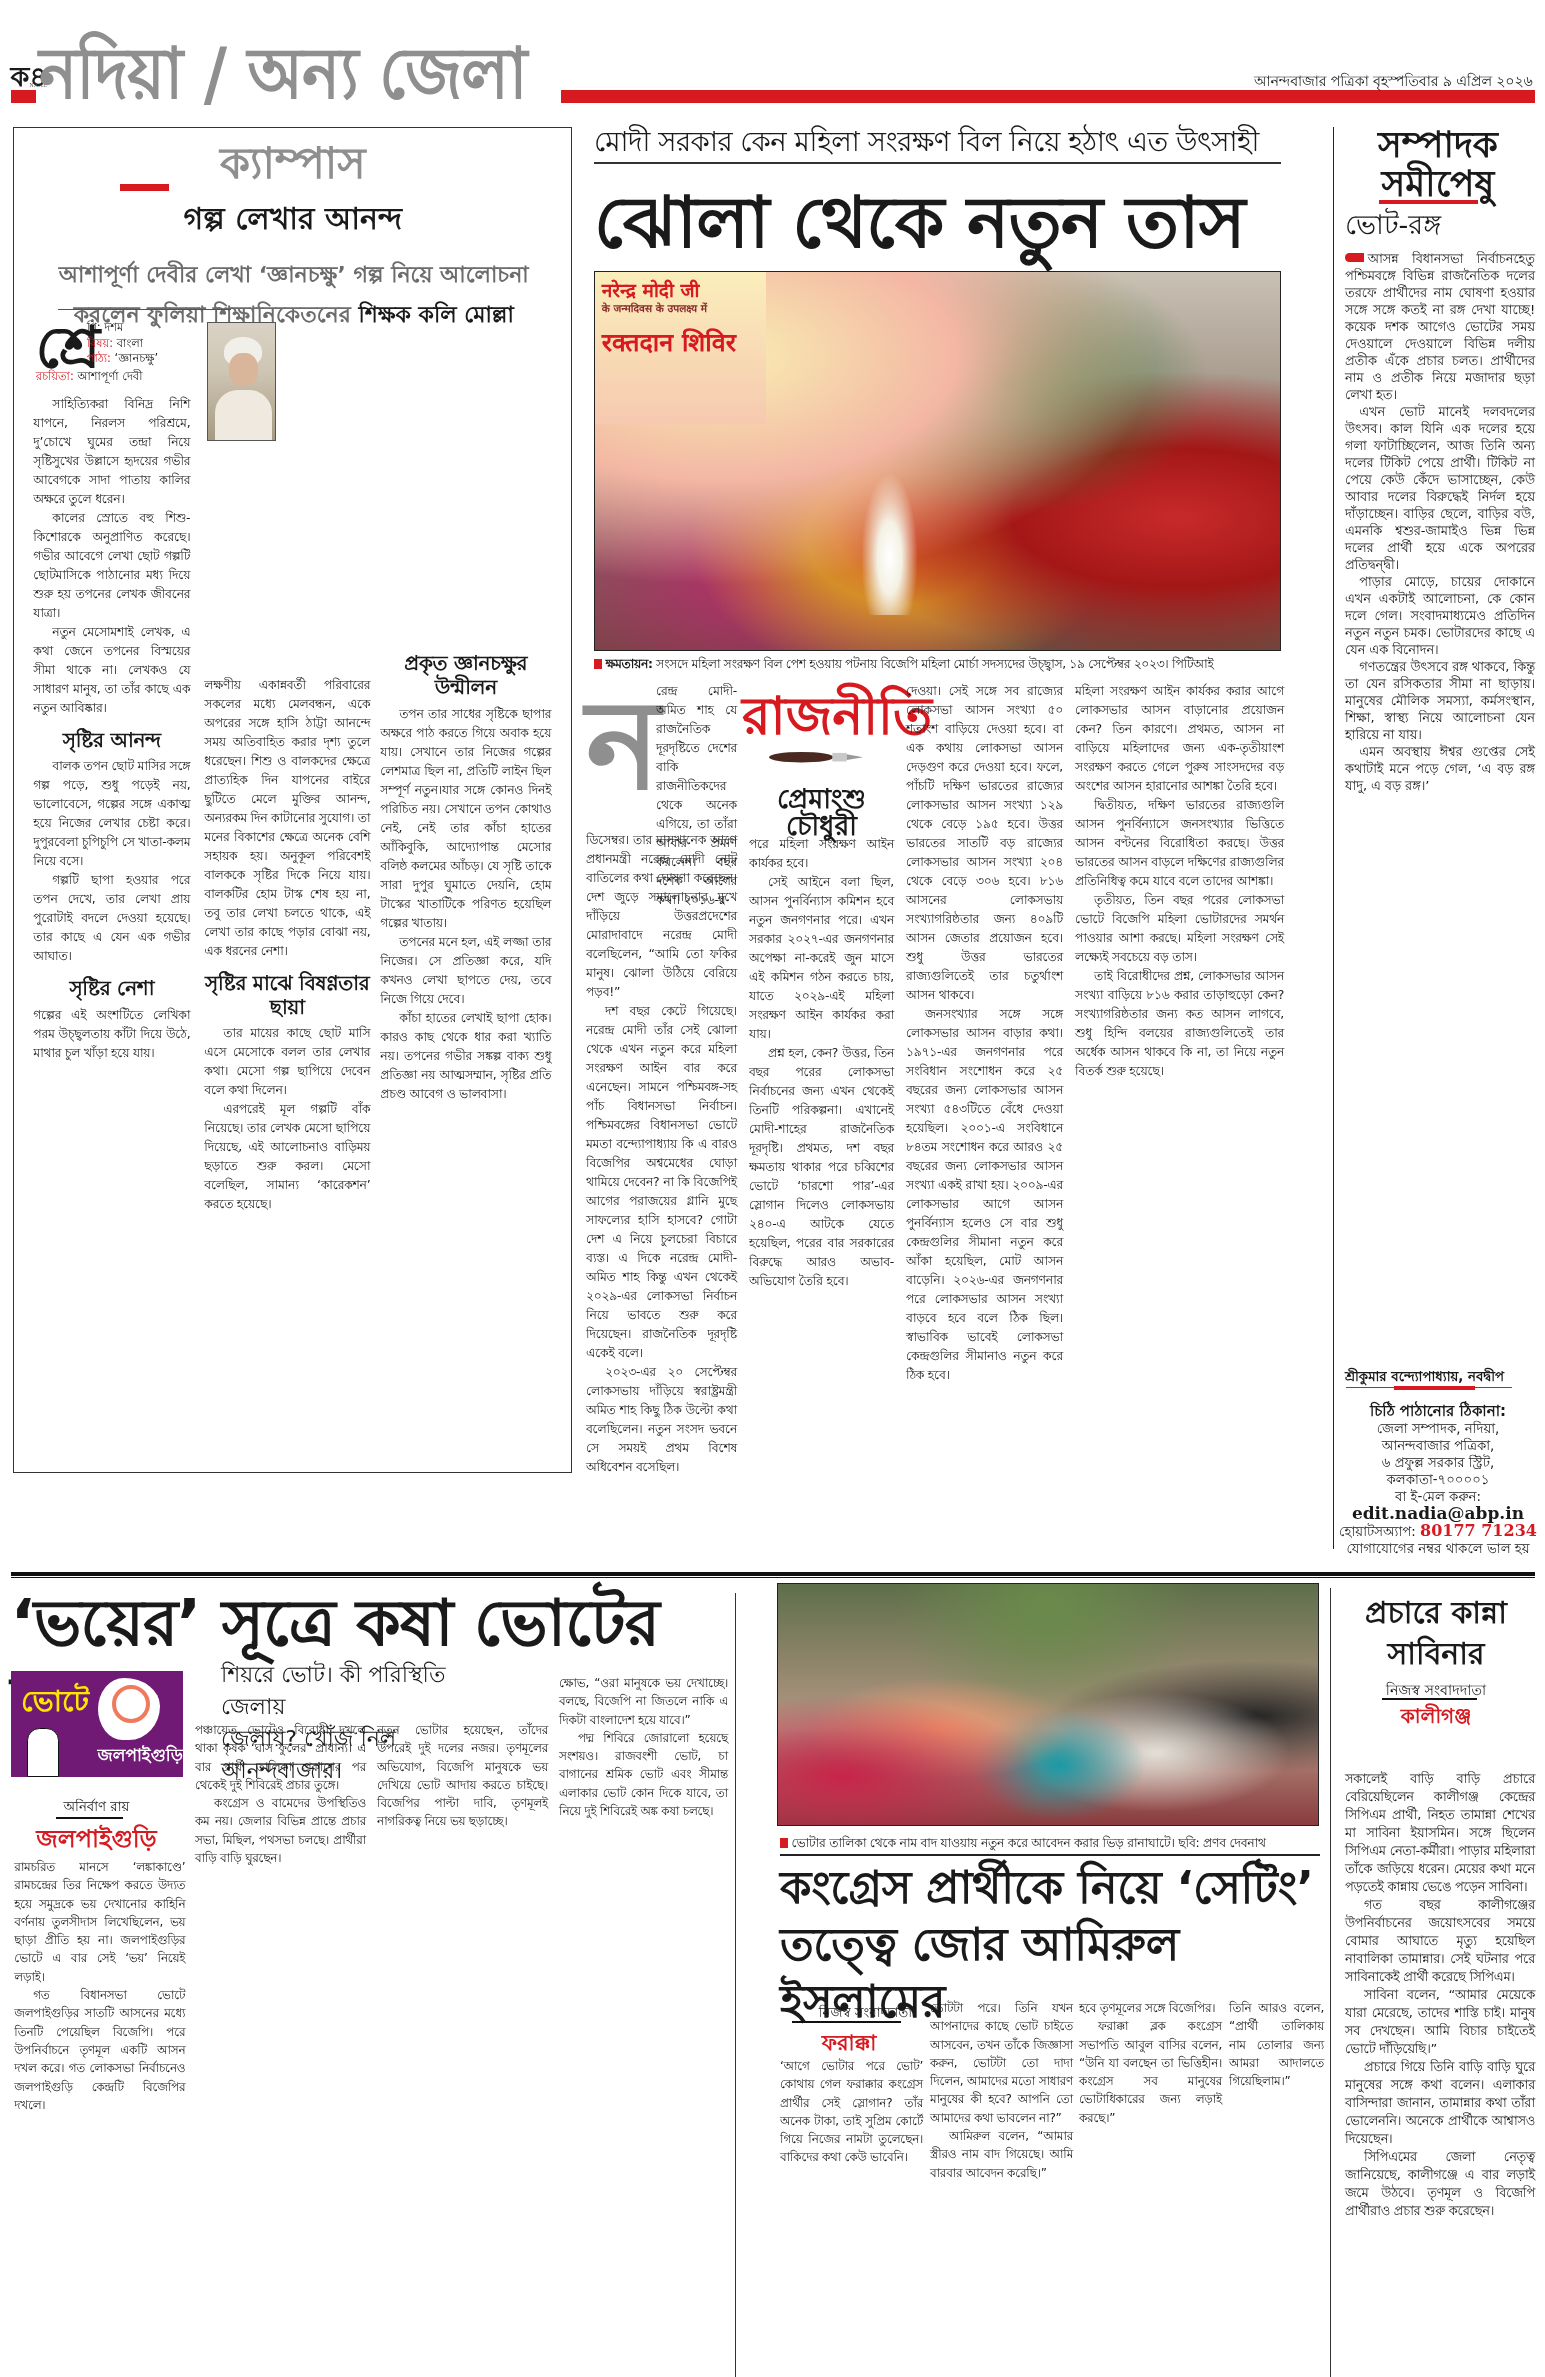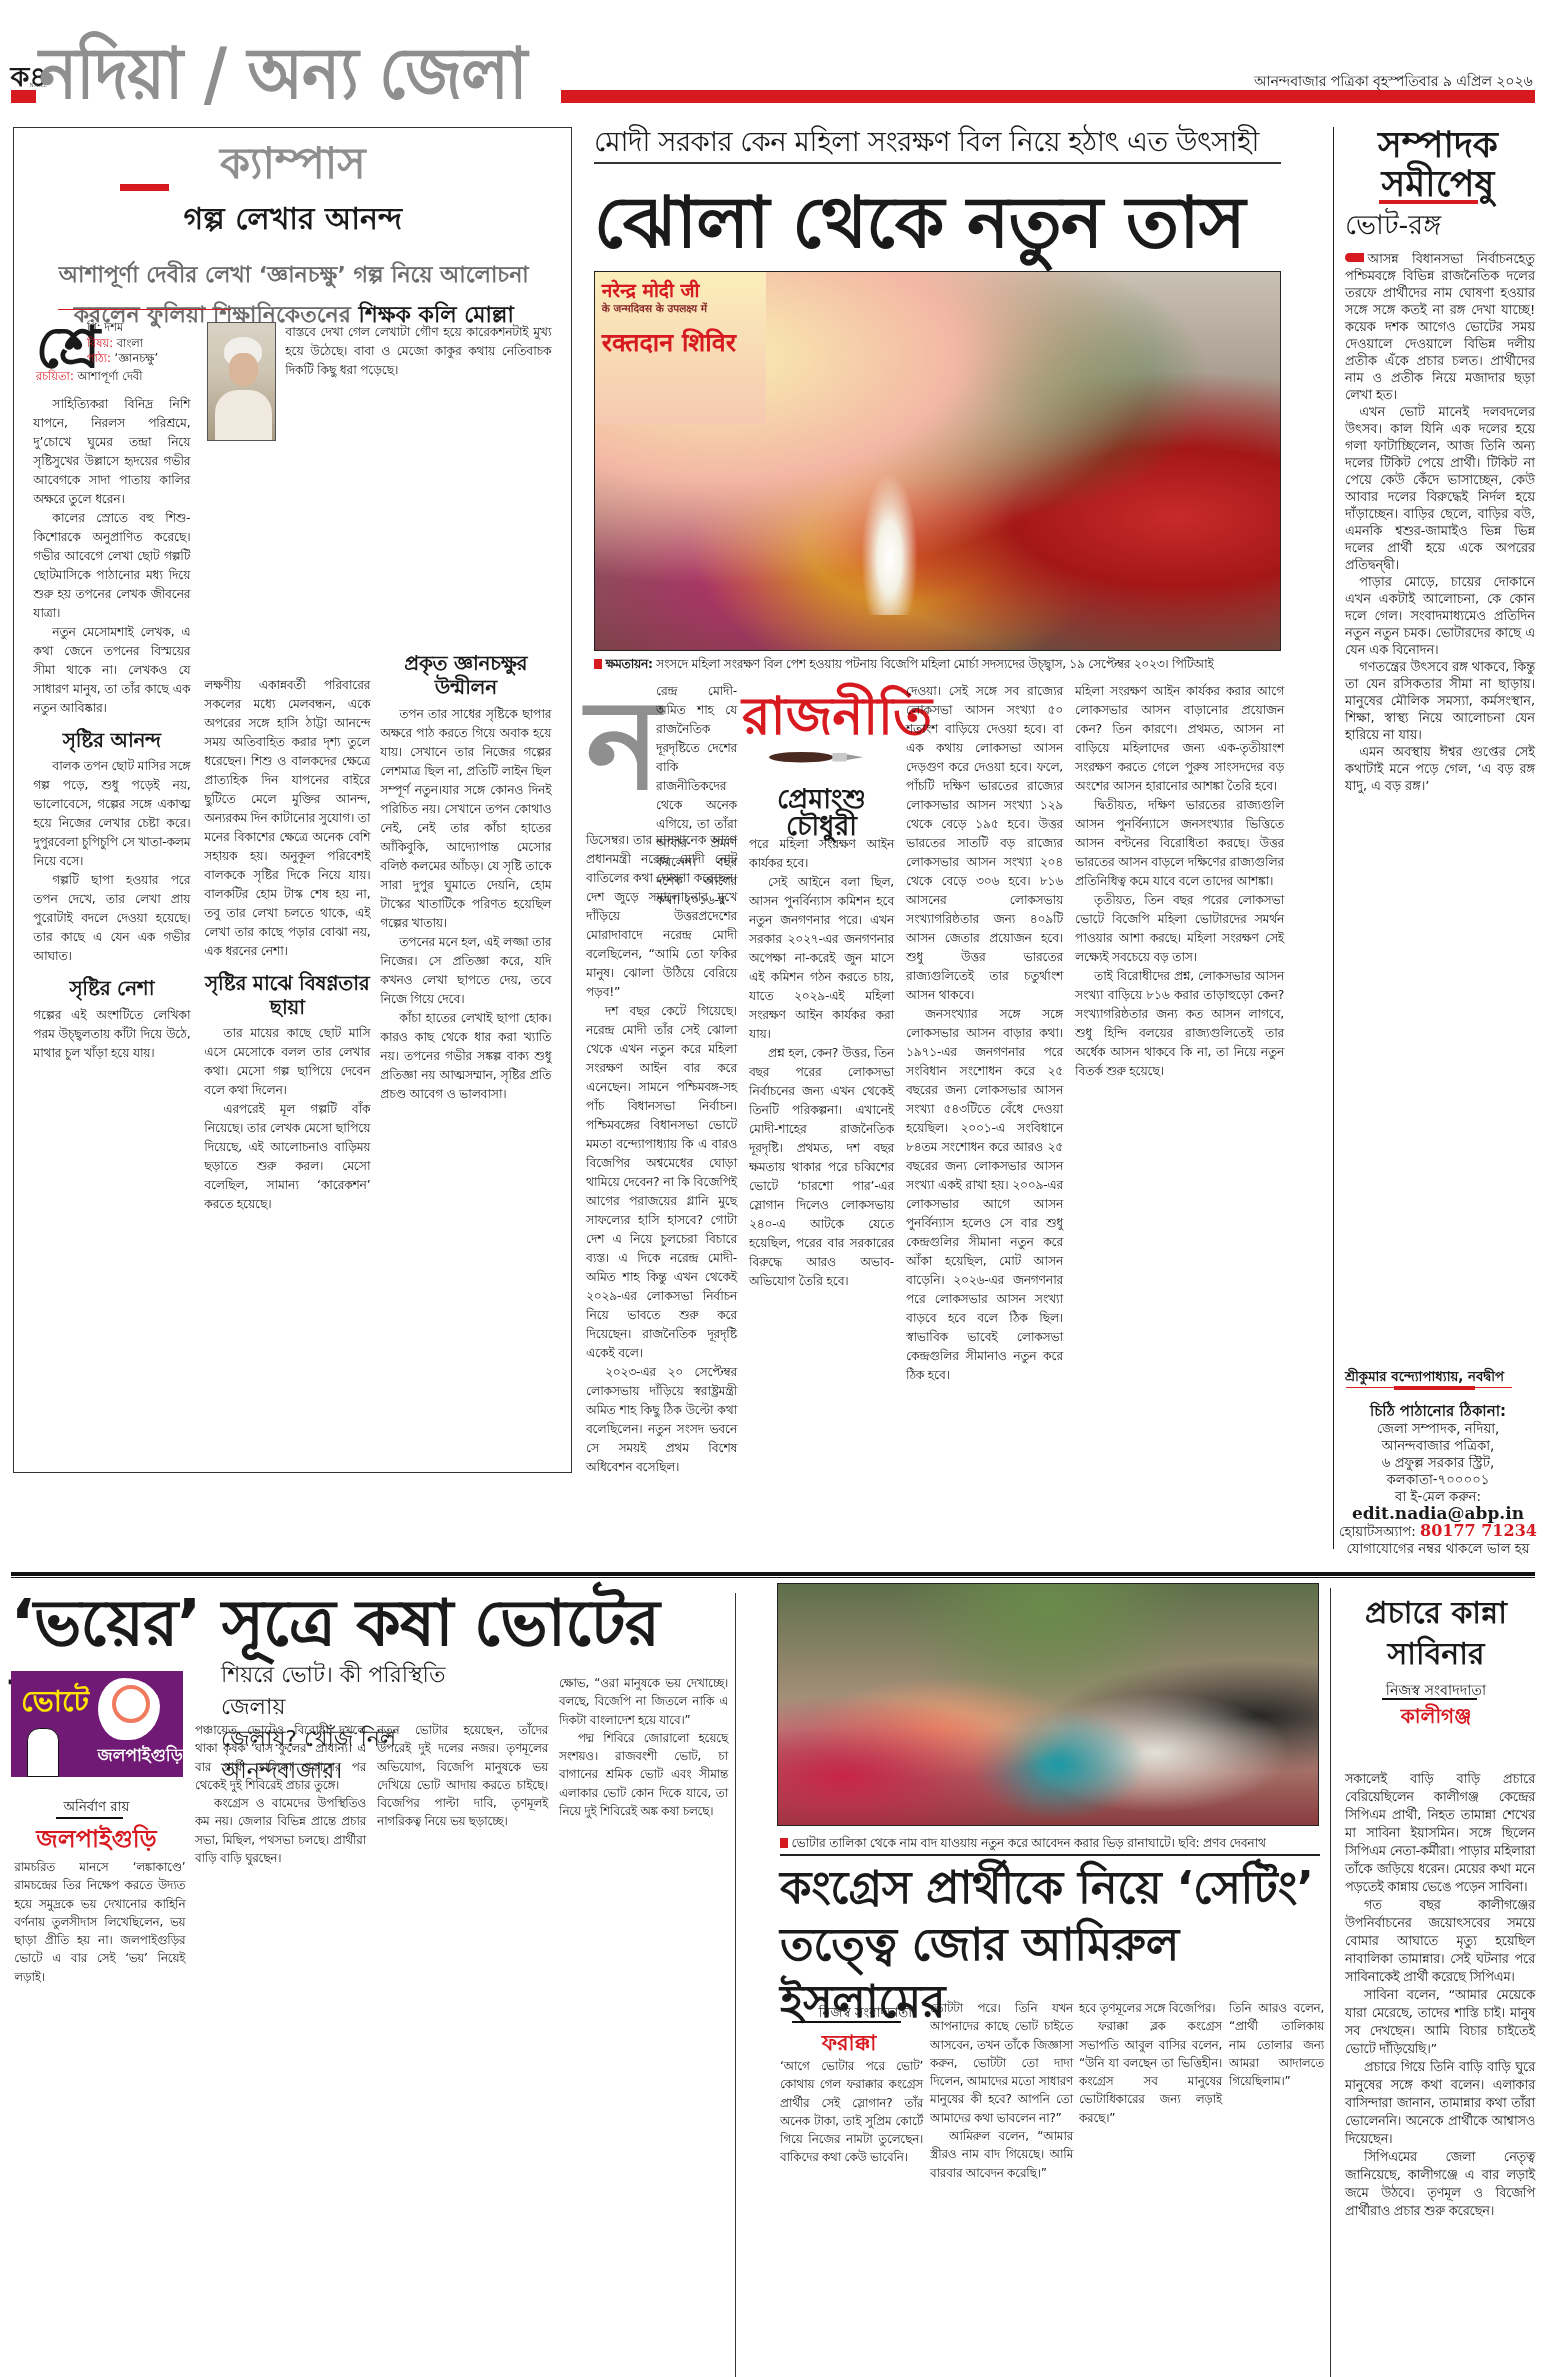"বাস্তবে দেখা গেল লেখাটা গৌণ" div.col-text { html: <div> <p>বাস্তবে দেখা গেল লেখাটা গৌণ হয়ে কারেকশনটাই মুখ্য হয়ে উঠেছে। বাবা ও মেজো কাকুর কথায় নেতিবাচক দিকটি কিছু ধরা পড়েছে।</p> </div> -> none }
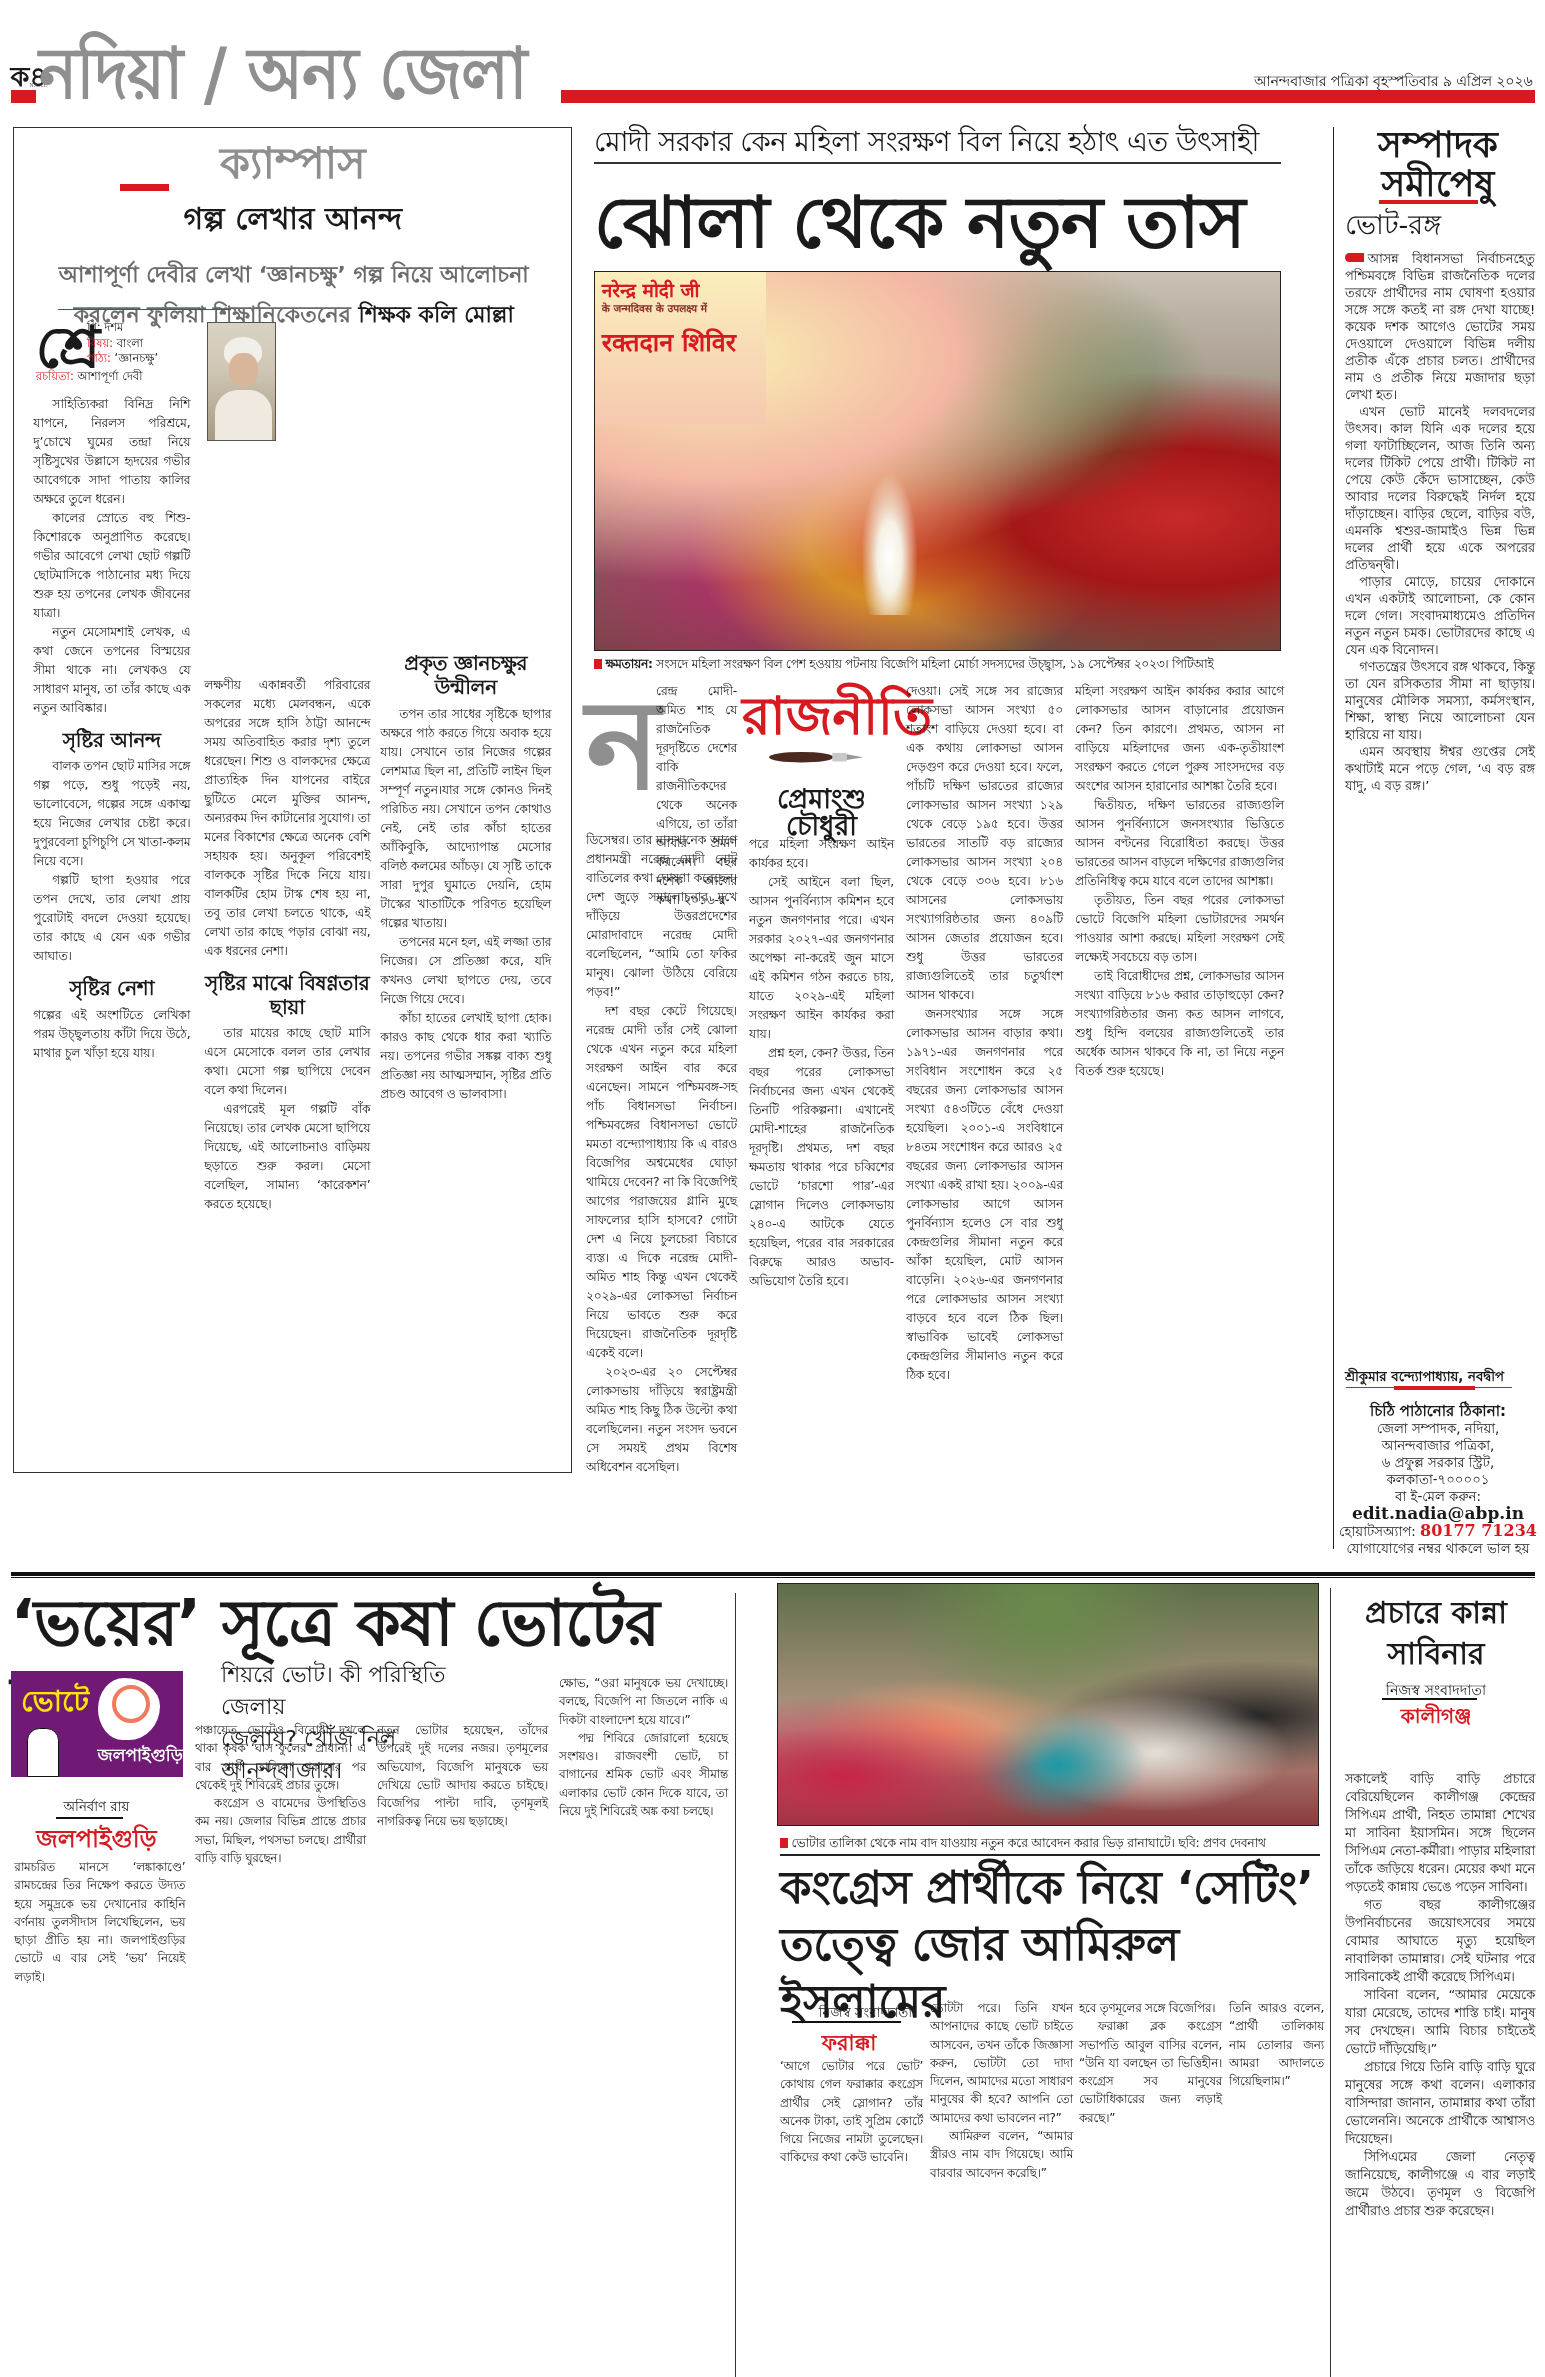"গত বিধানসভা ভোটে জলপাইগুড়ির সাতটি" p { html: none -> <p>গত বিধানসভা ভোটে জলপাইগুড়ির সাতটি আসনের মধ্যে তিনটি পেয়েছিল বিজেপি। পরে উপনির্বাচনে তৃণমূল একটি আসন দখল করে। গত লোকসভা নির্বাচনেও জলপাইগুড়ি কেন্দ্রটি বিজেপির দখলে।</p> }
